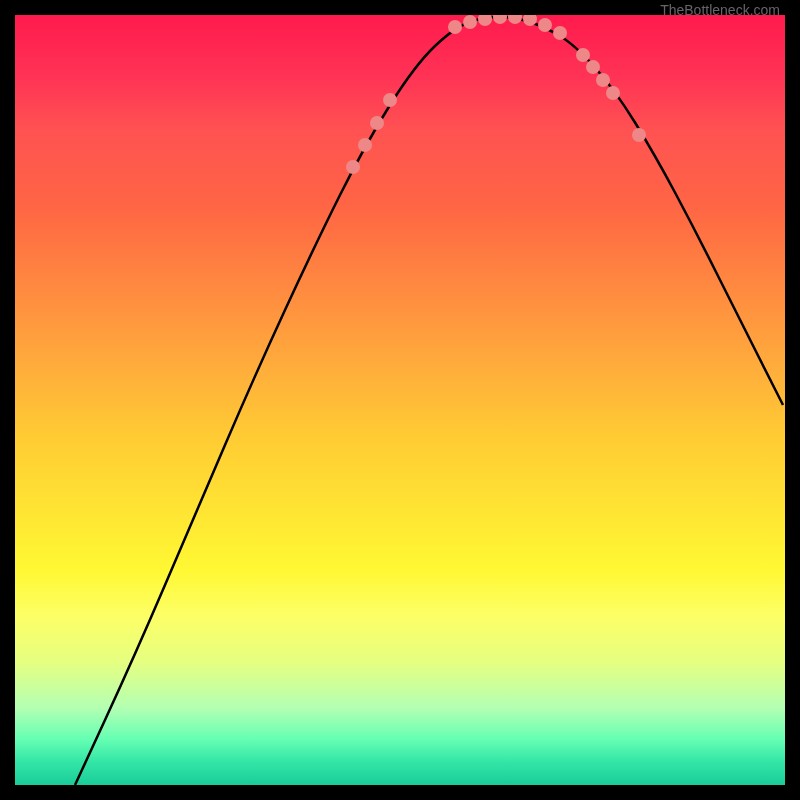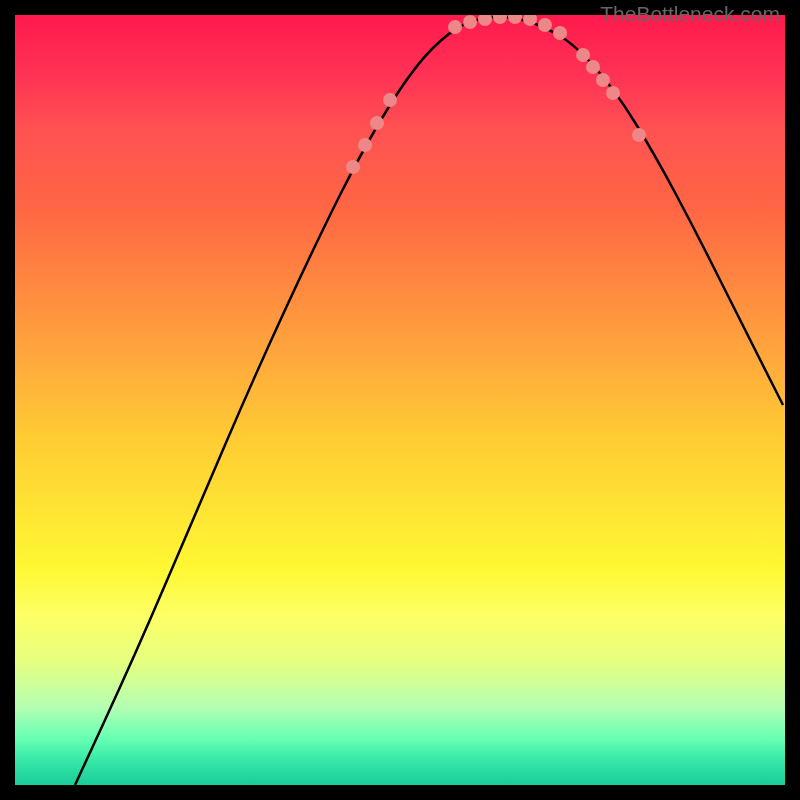"TheBottleneck.com" .watermark { font-size: 21px -> 14px }
